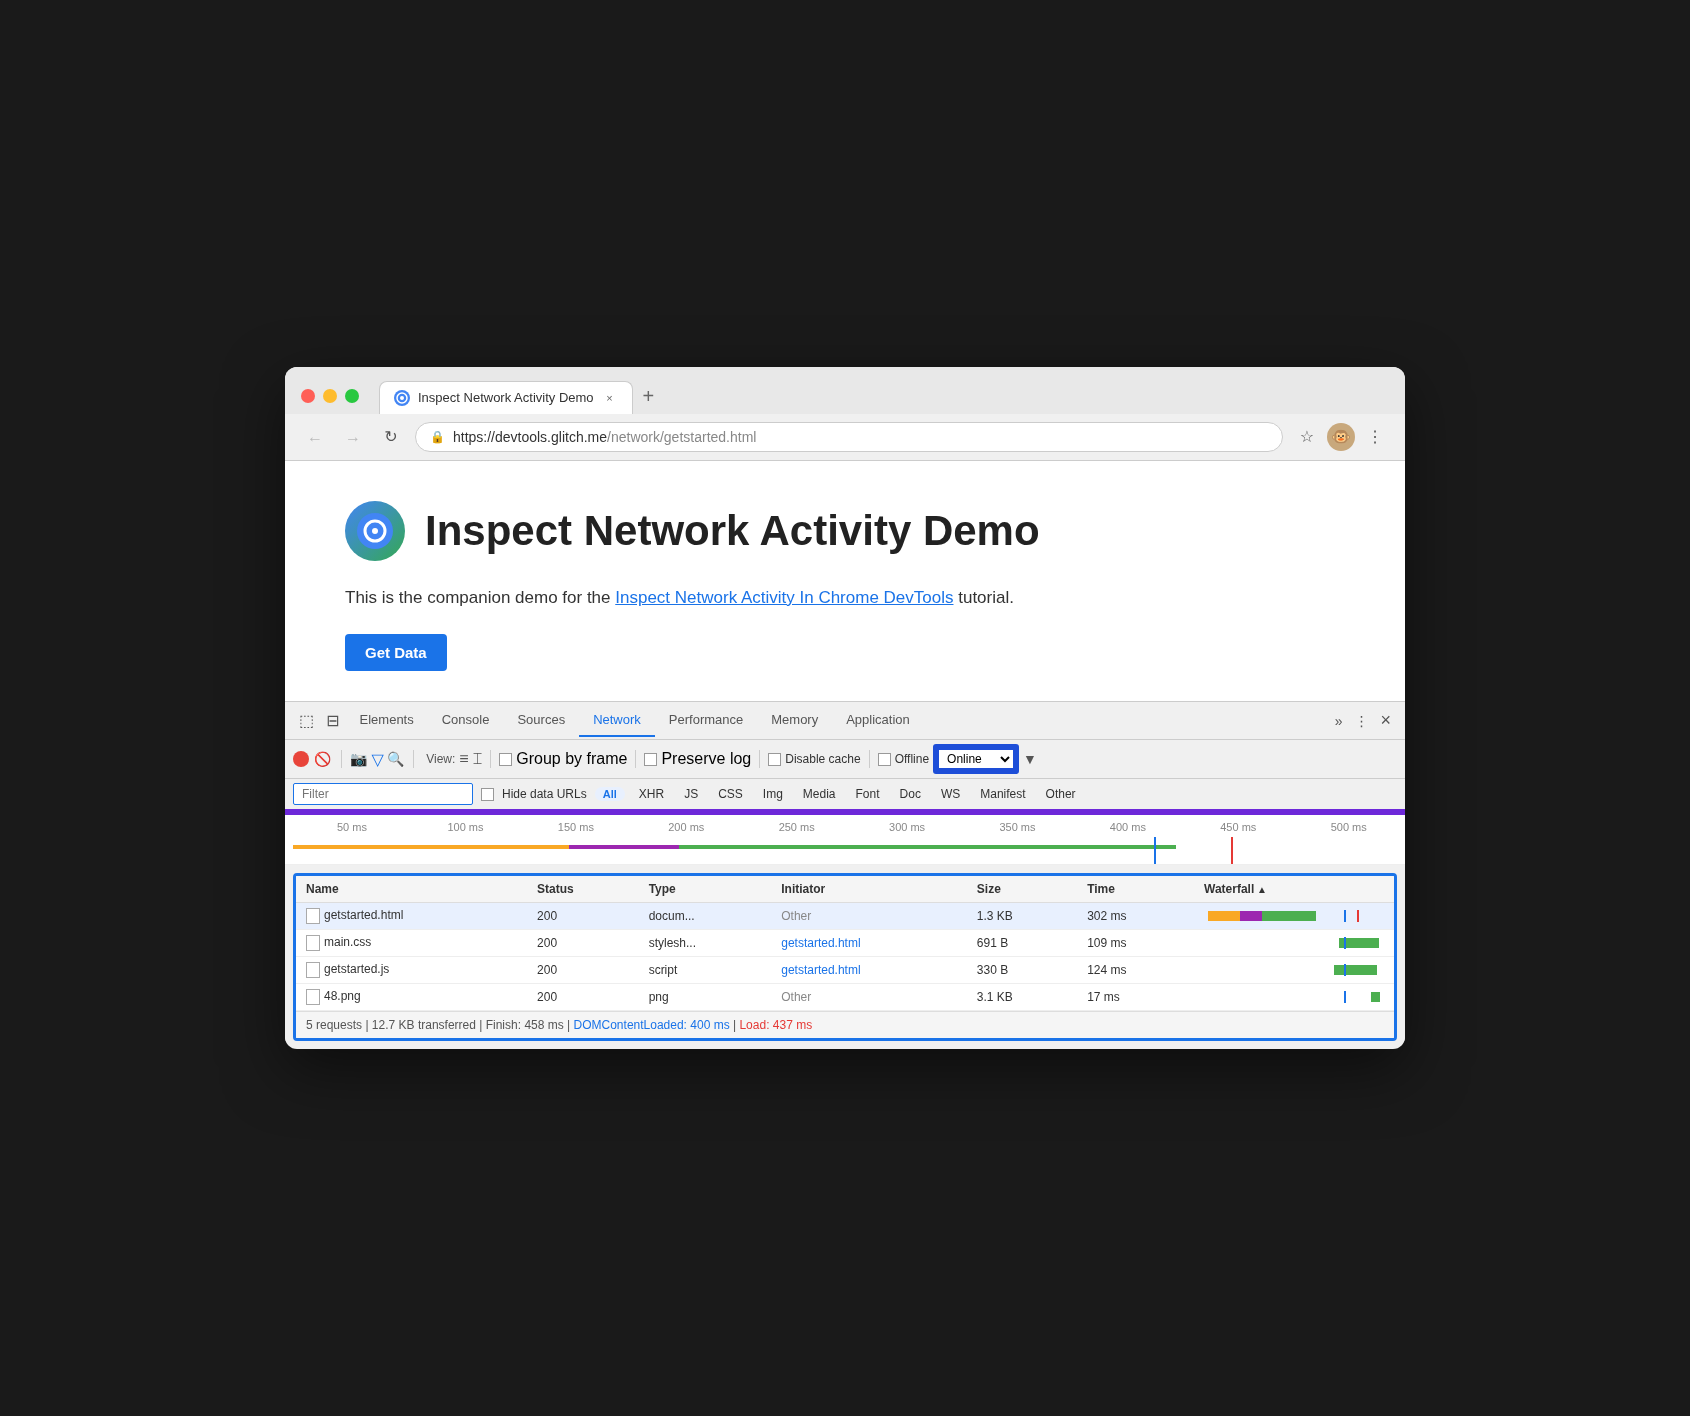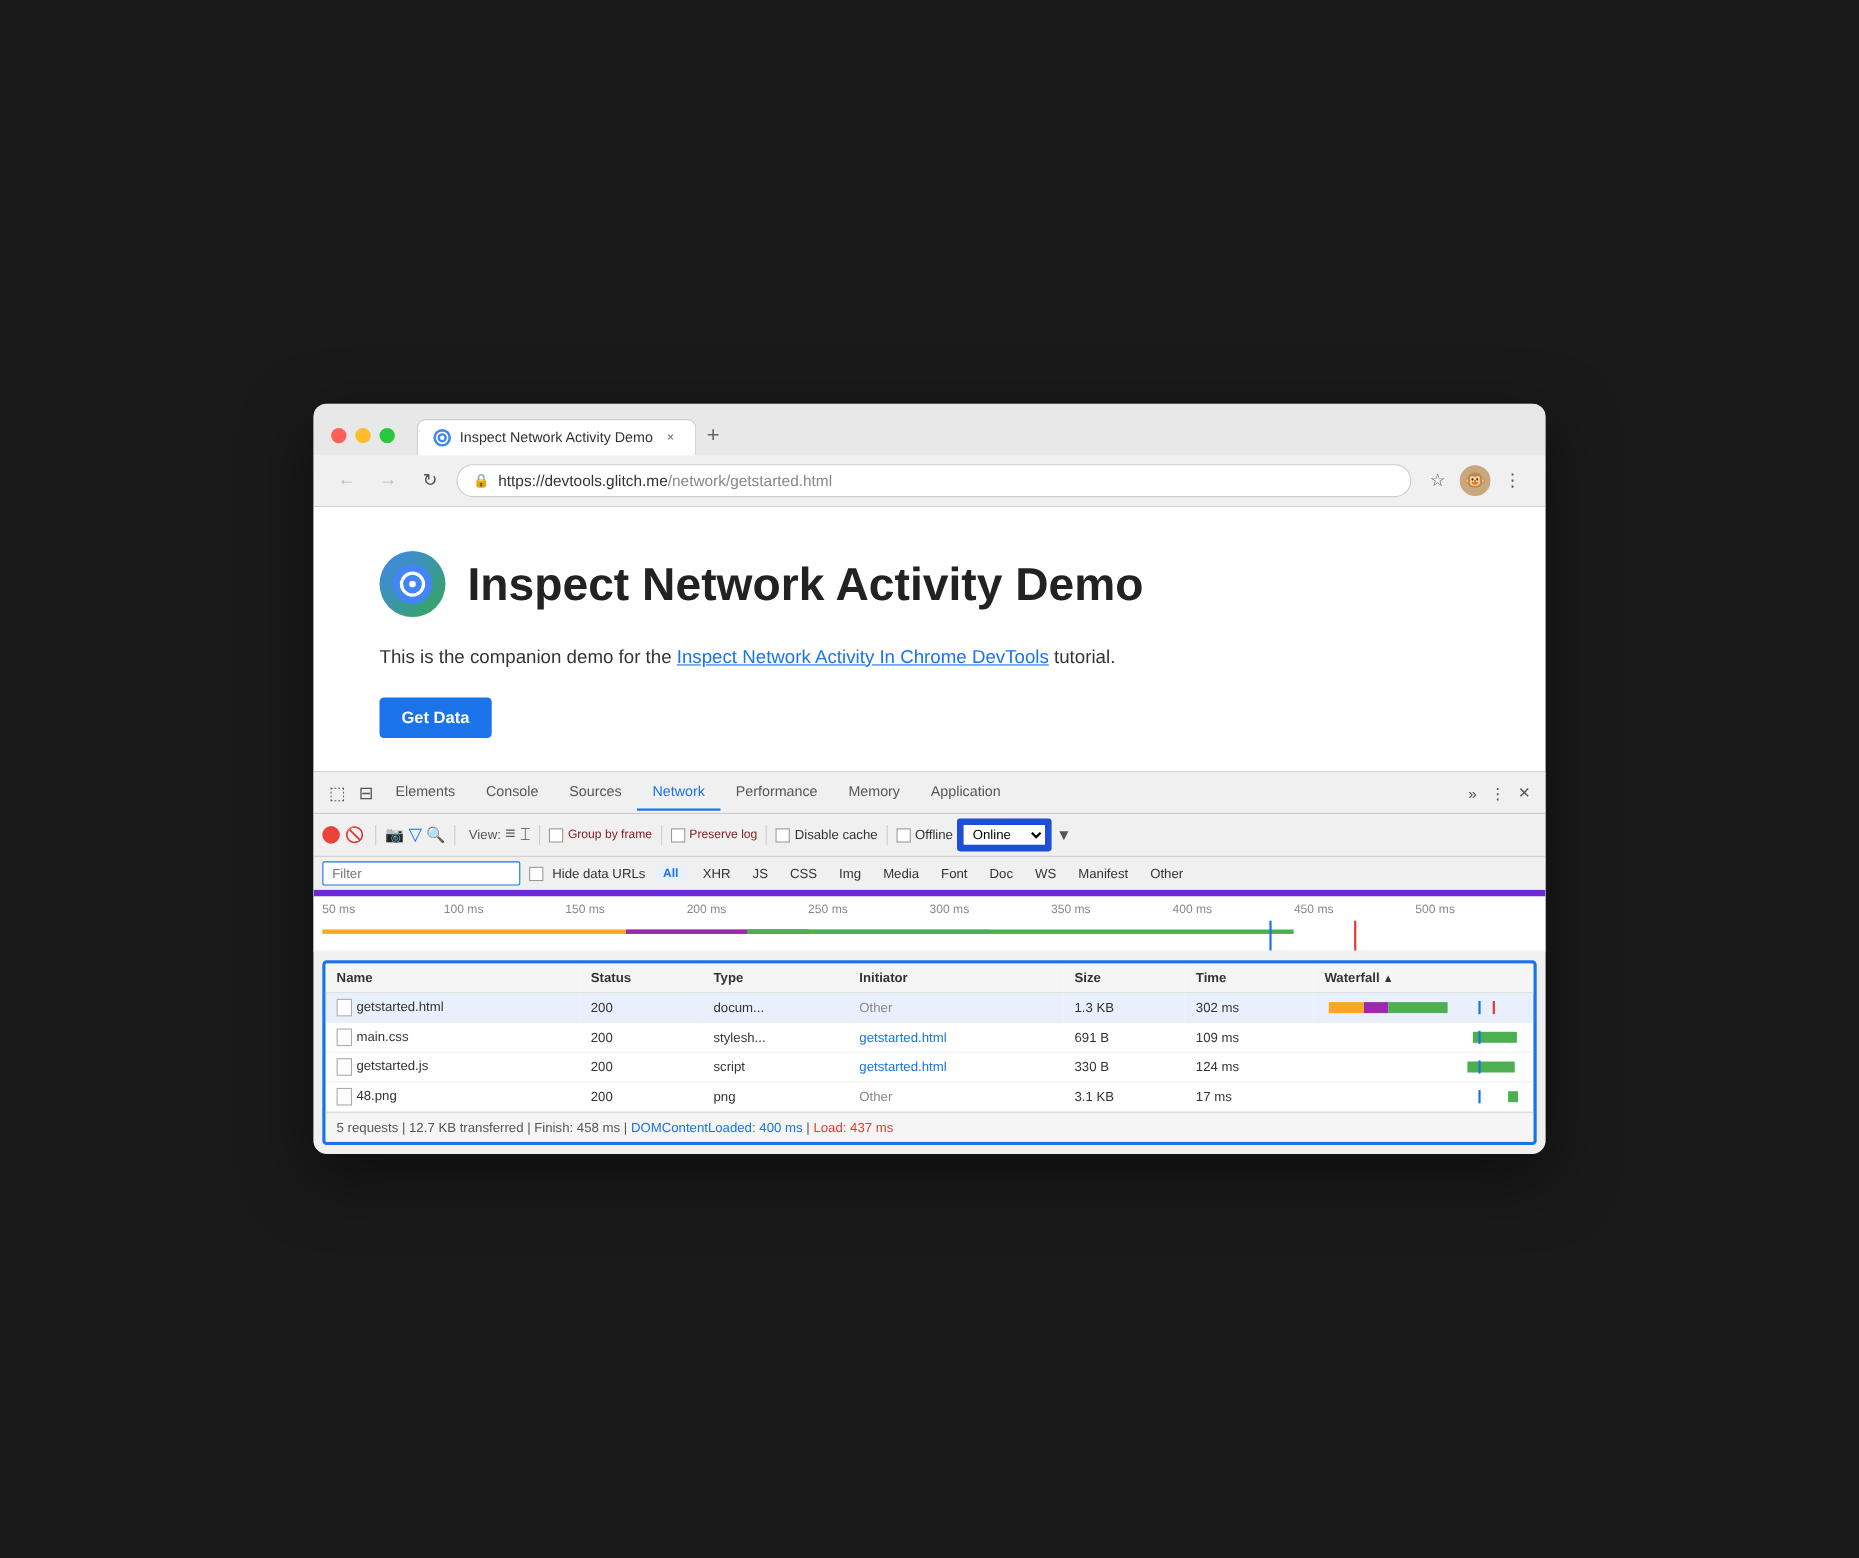"Group by frame" .preserve-label { color: #7f1d1d -> #000000; font-size: 11px -> 16px }
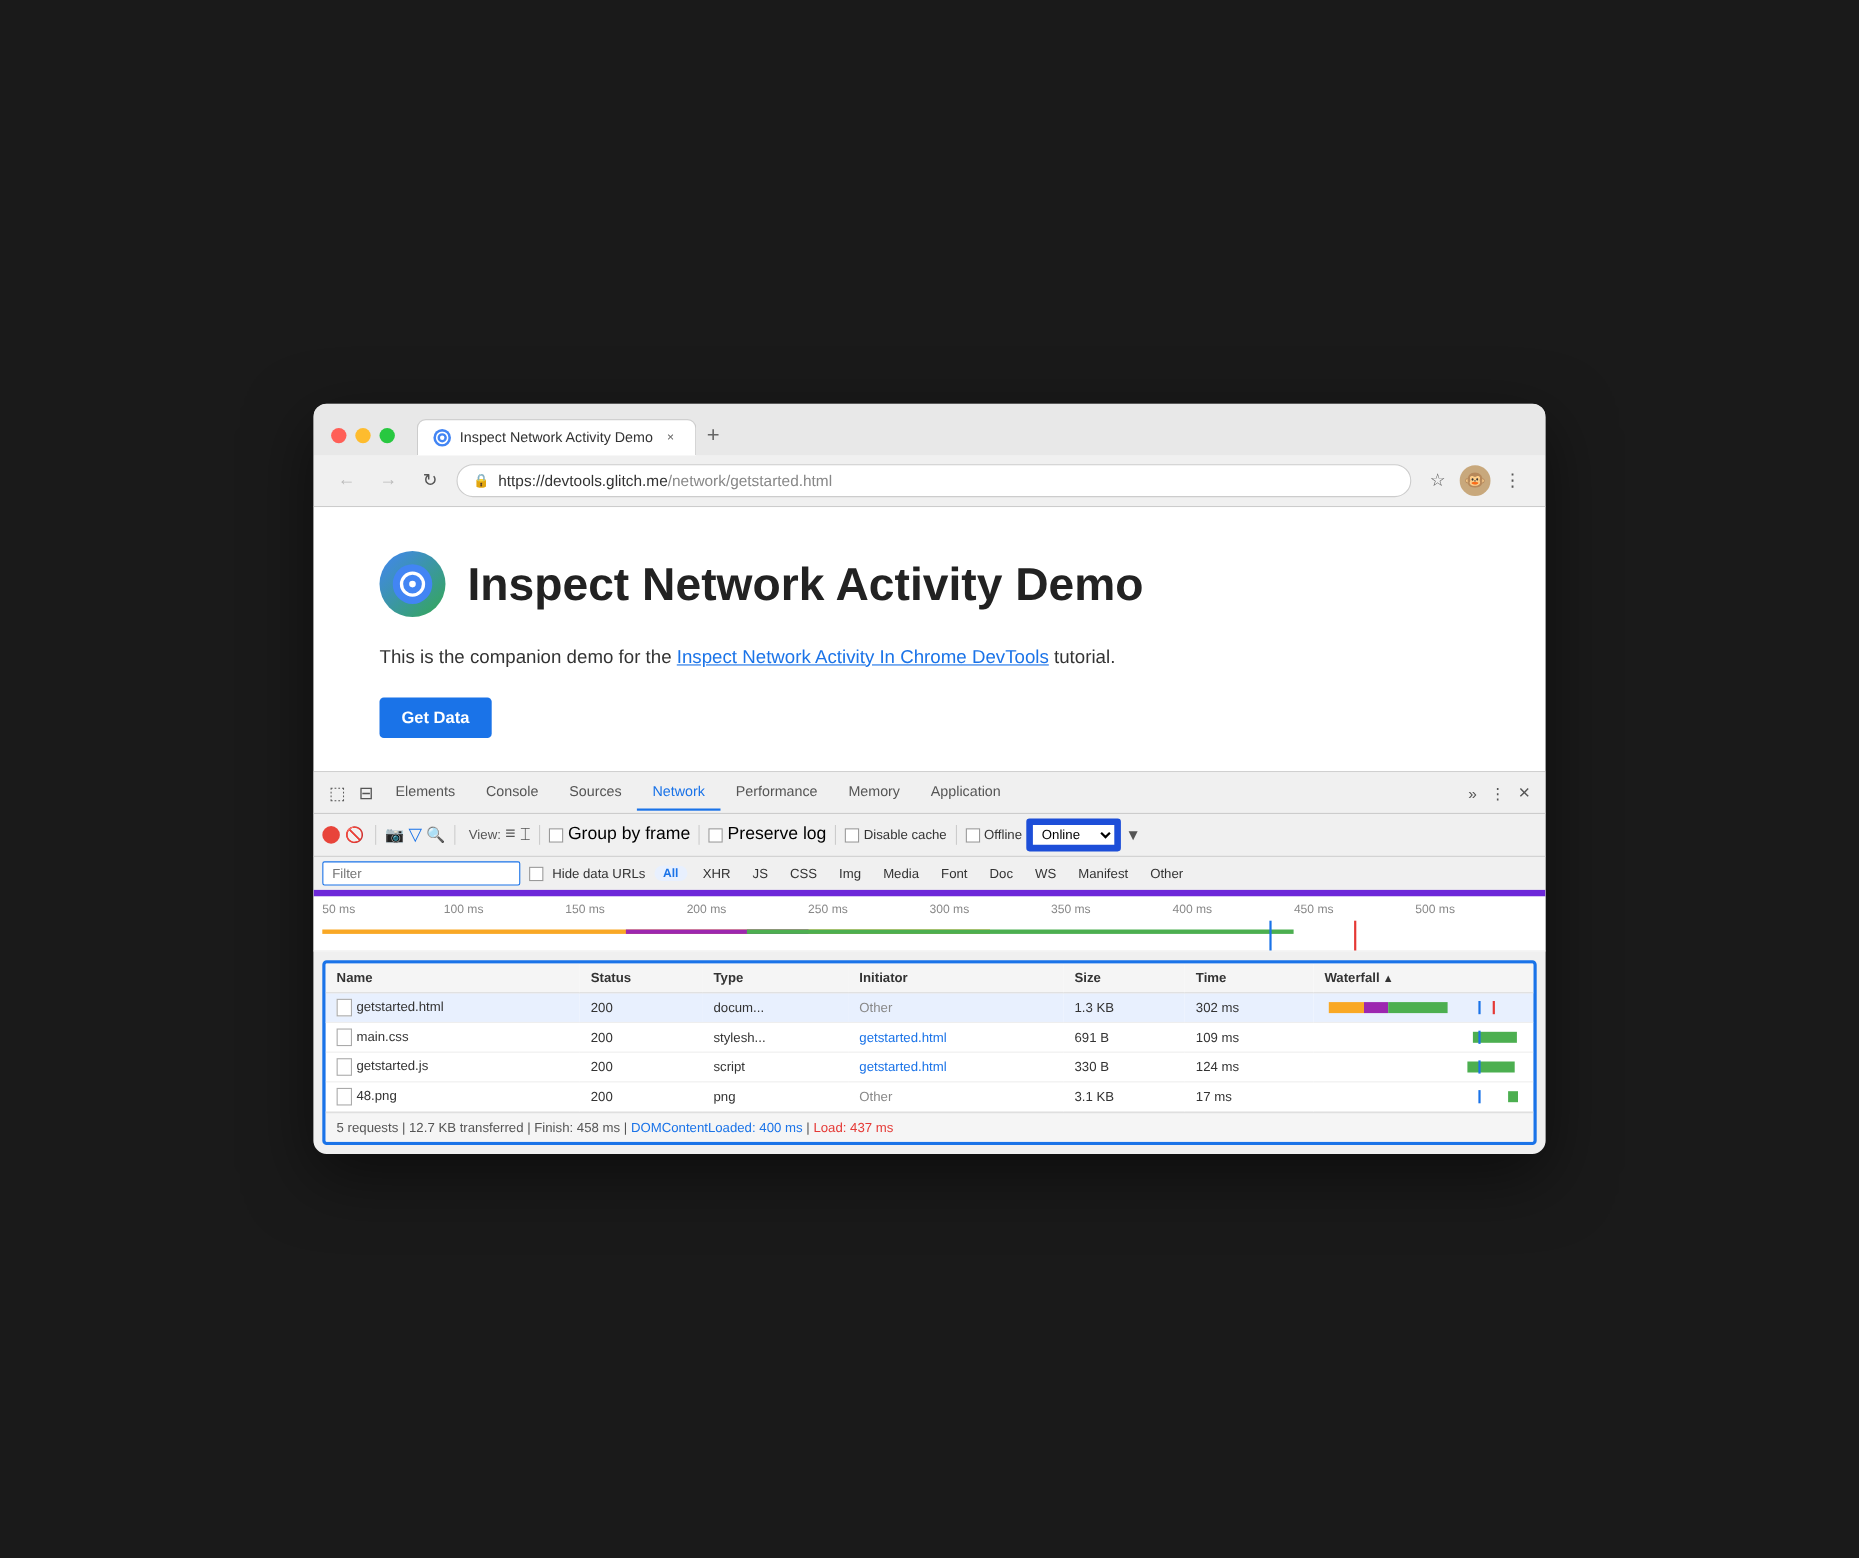"50 ms" .timeline-label { margin-left: none -> 44px }
